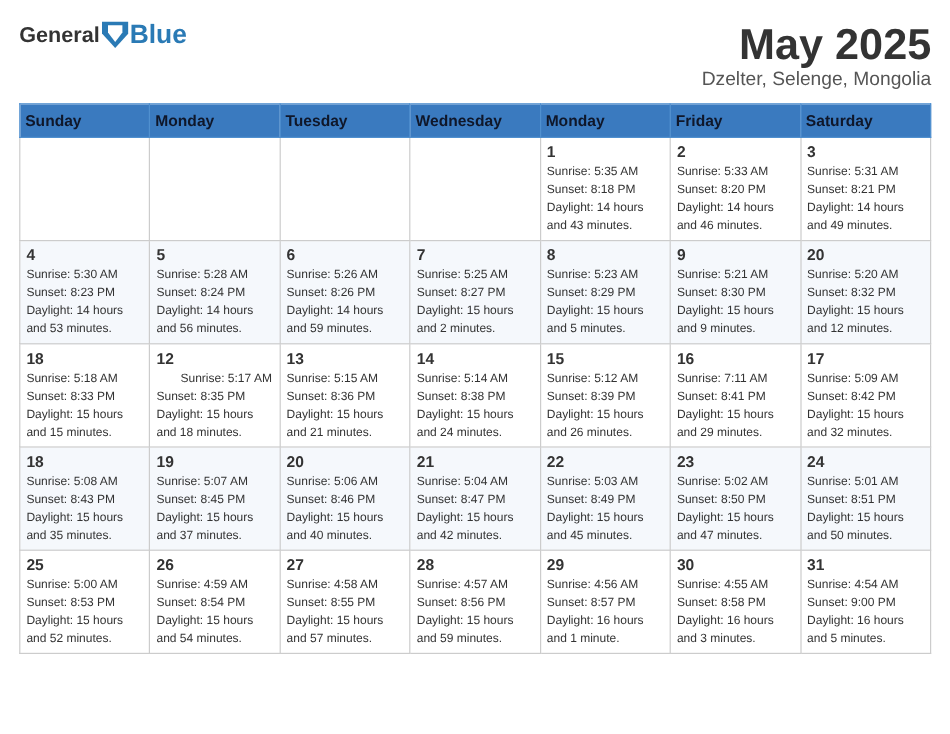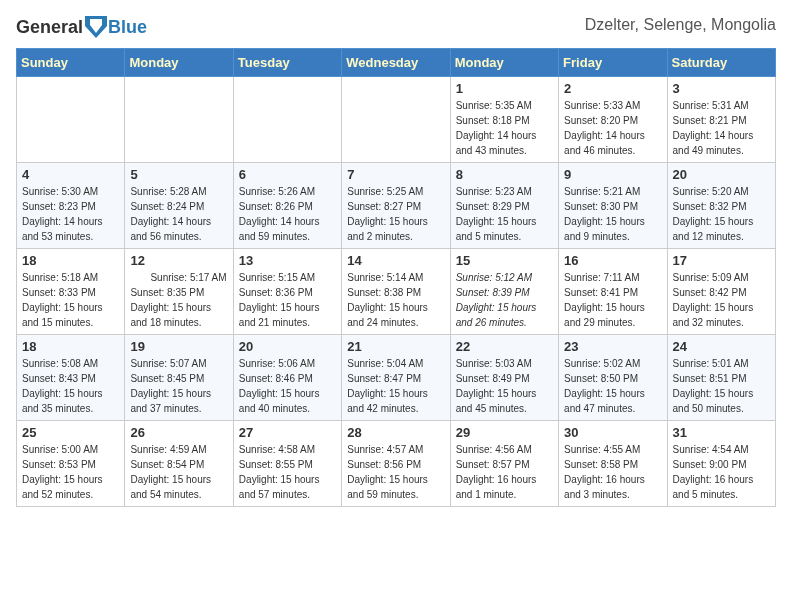"Blue" .logo-text-blue { font-size: 18px -> 22px }
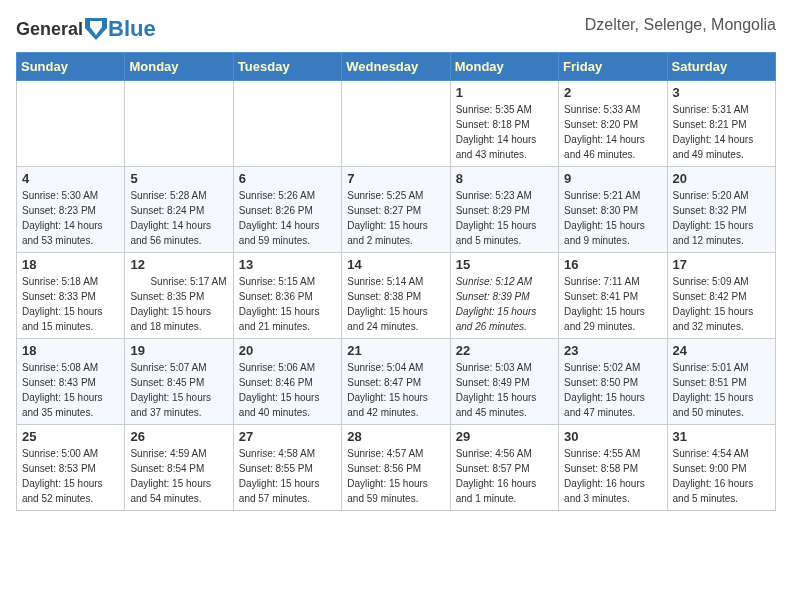"May 2025" div.main-title { html: none -> <div>May 2025</div> }
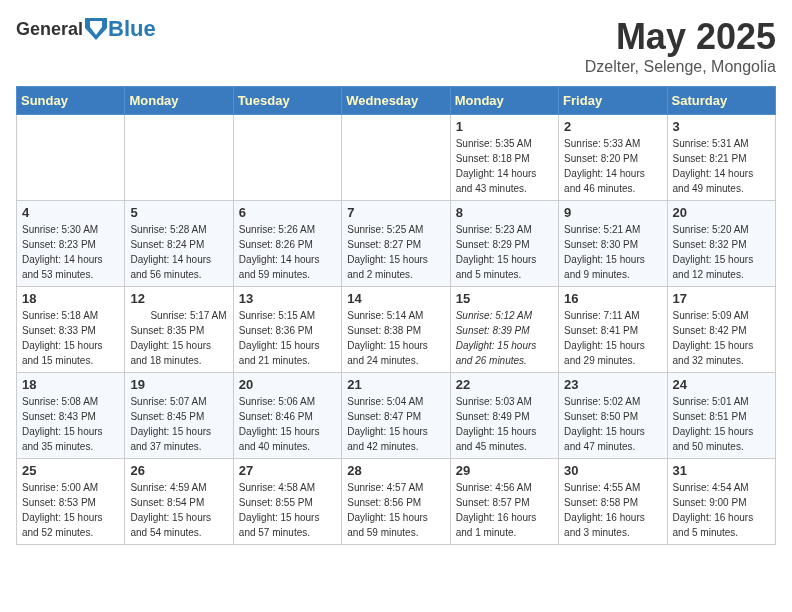"Sunday" .calendar th { color: #fef9c3 -> #0f172a }
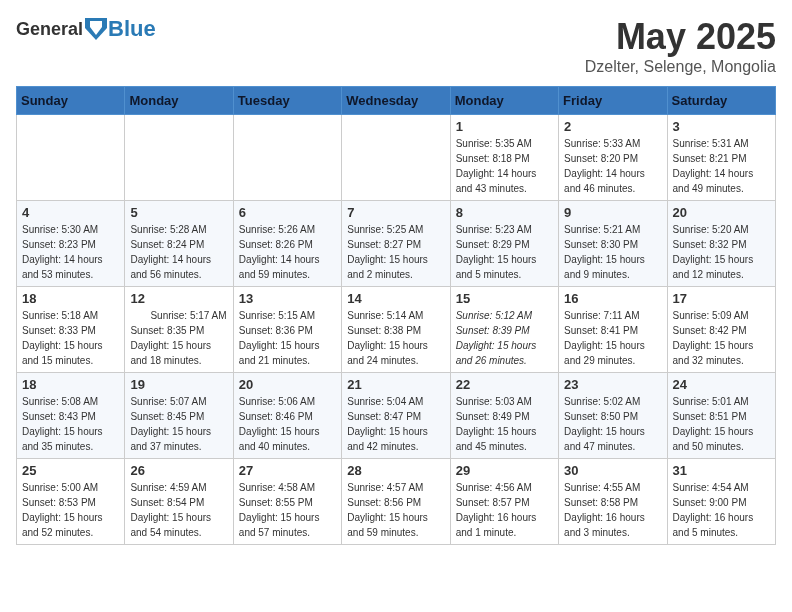"Sunrise: 5:12 AM" span.day-info { font-style: italic -> none }
